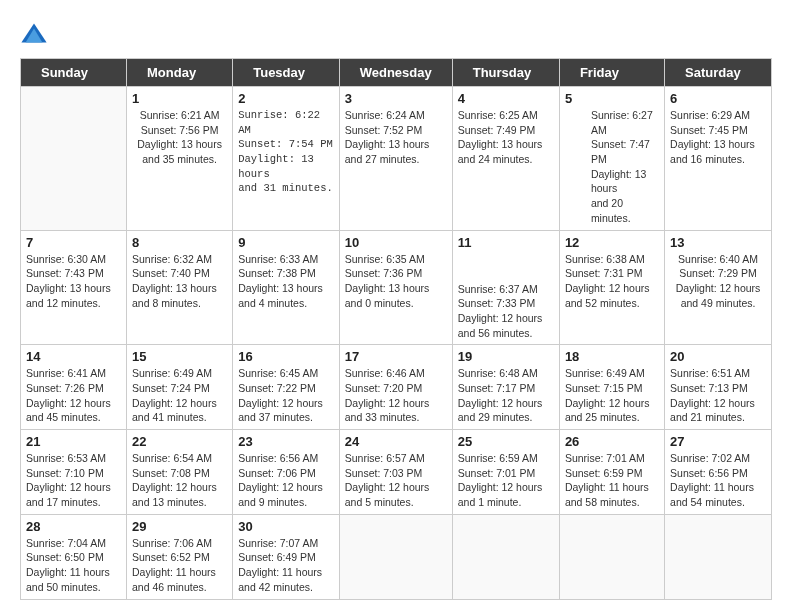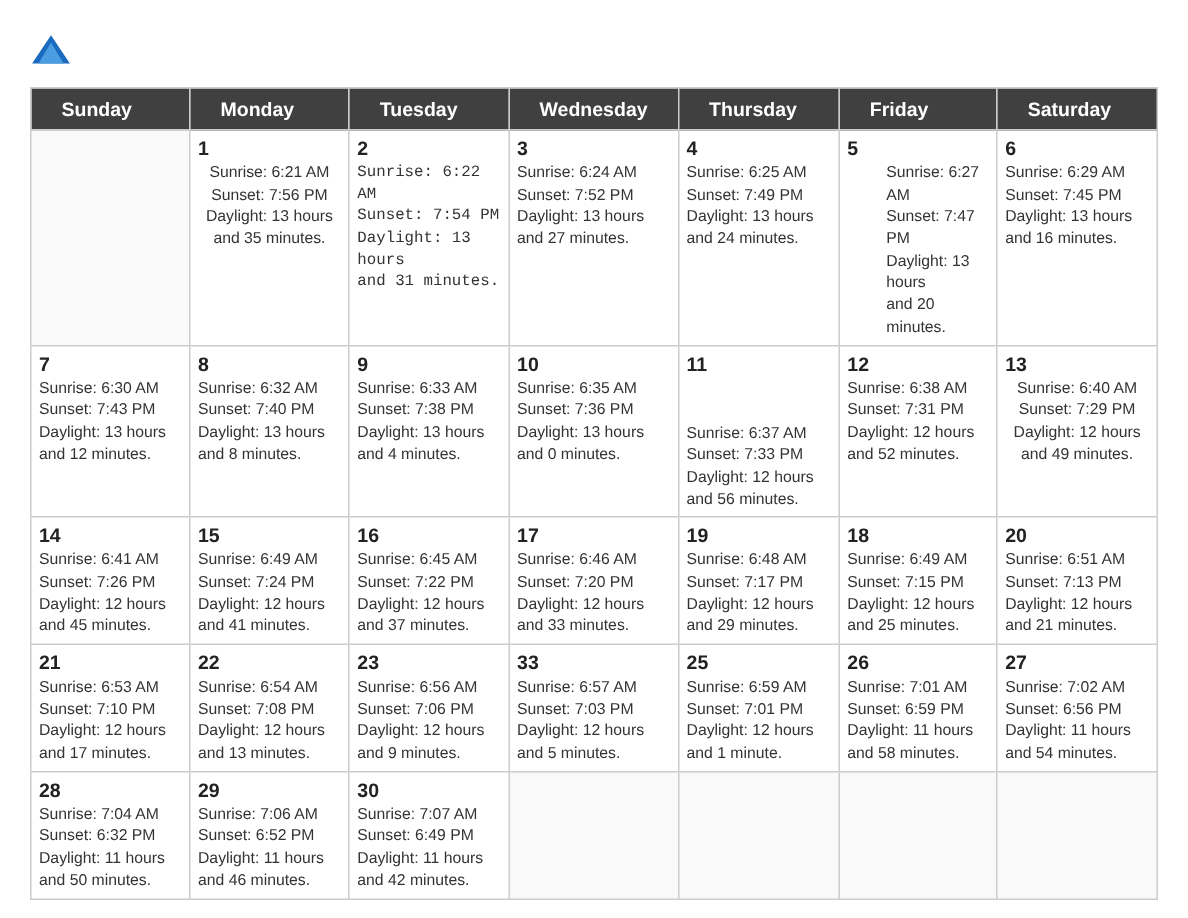"33" span.day-num { text: 33 -> 24 }
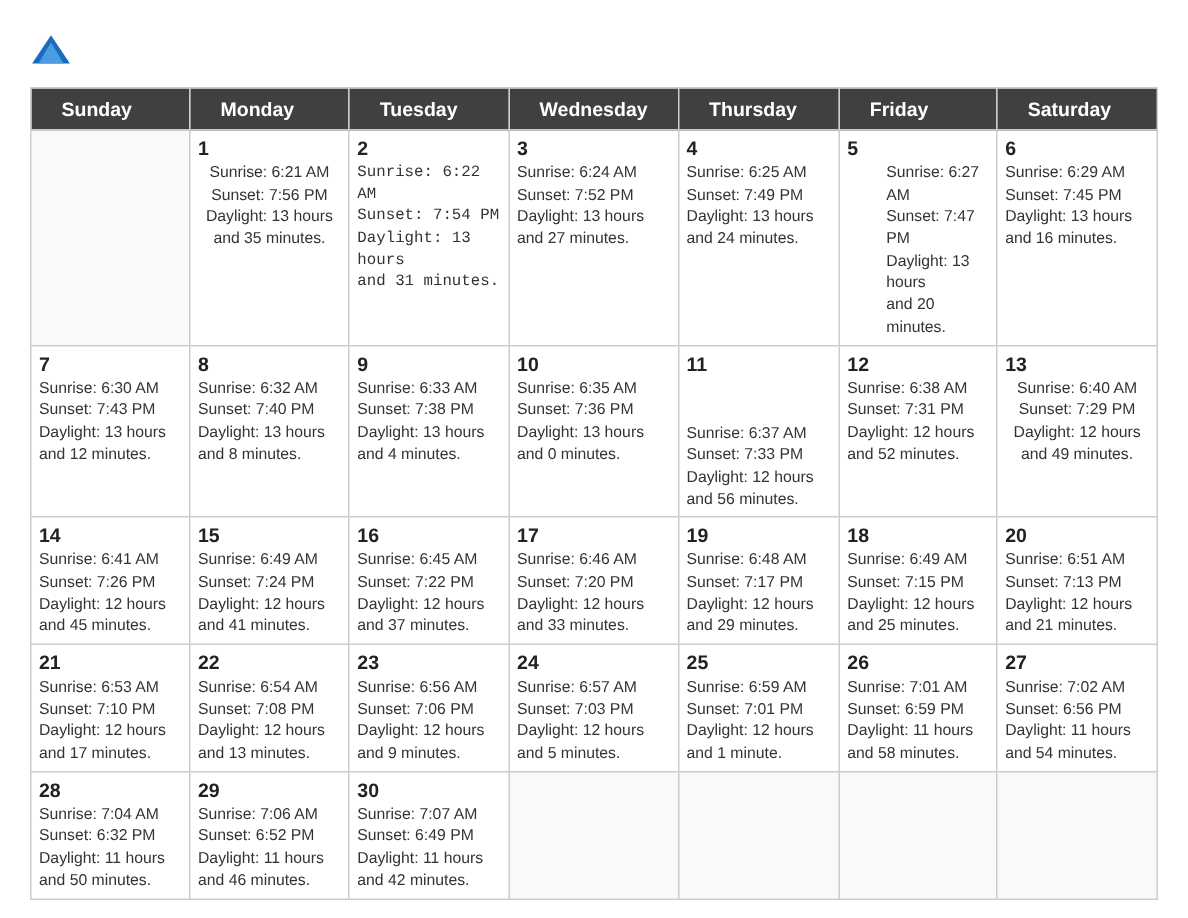"Sunrise: 7:04 AM" div.day-info { text: 6:32 -> 6:50 }
